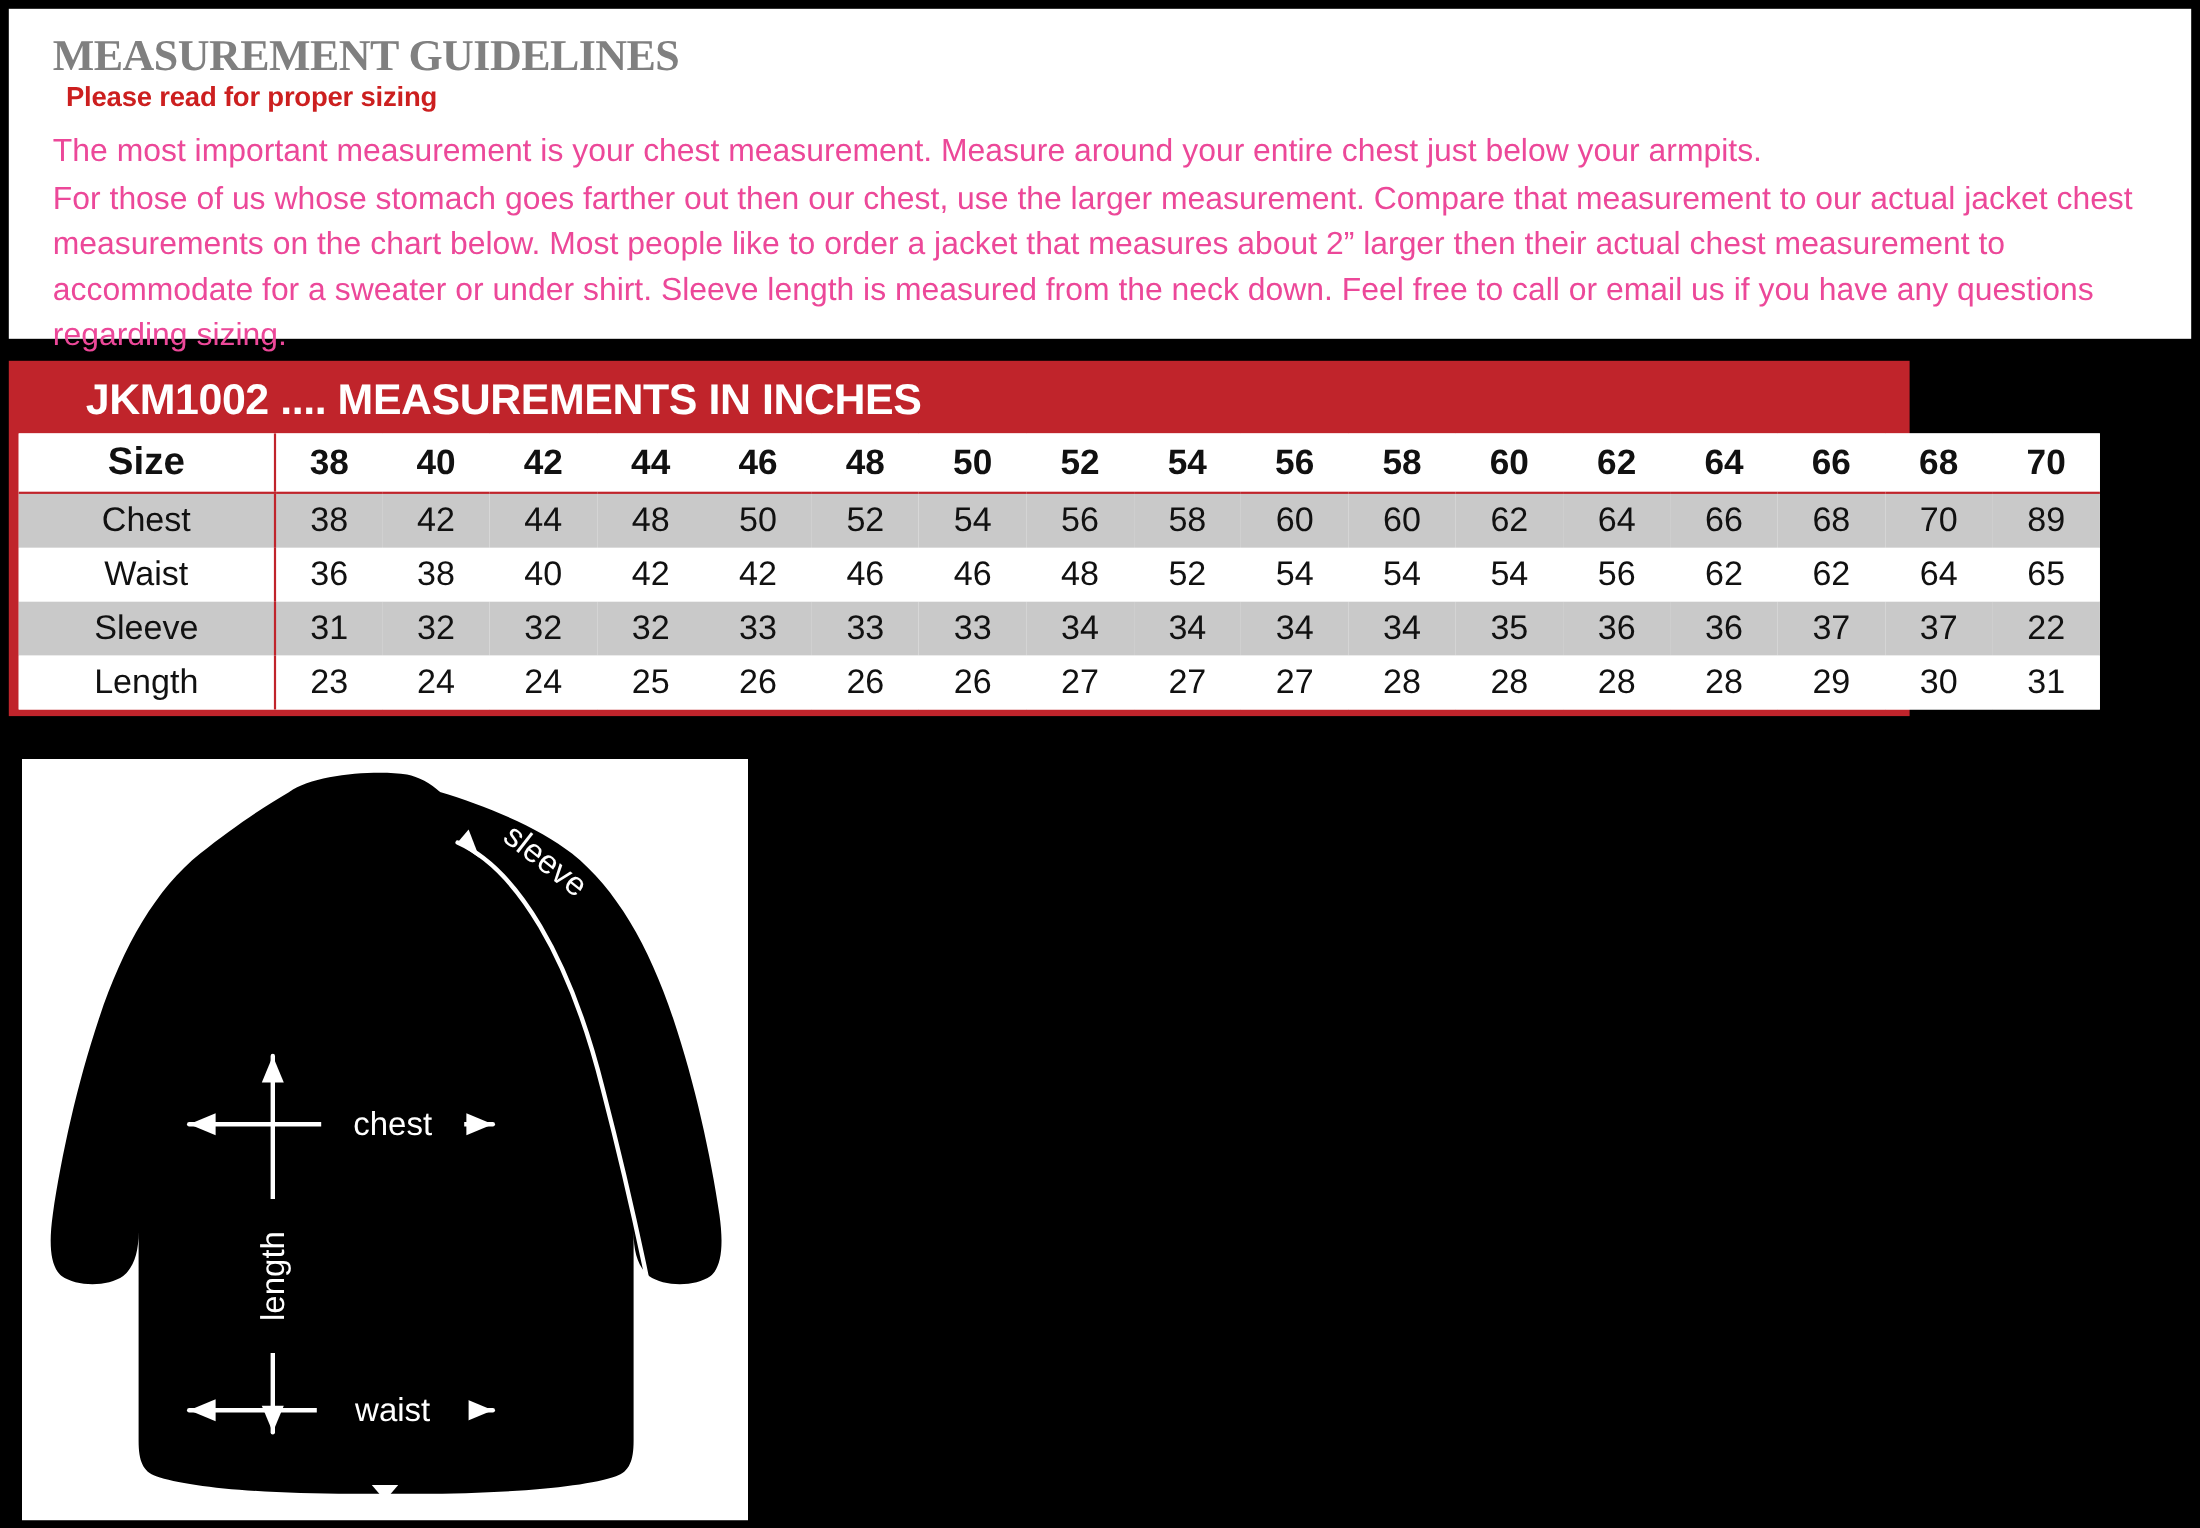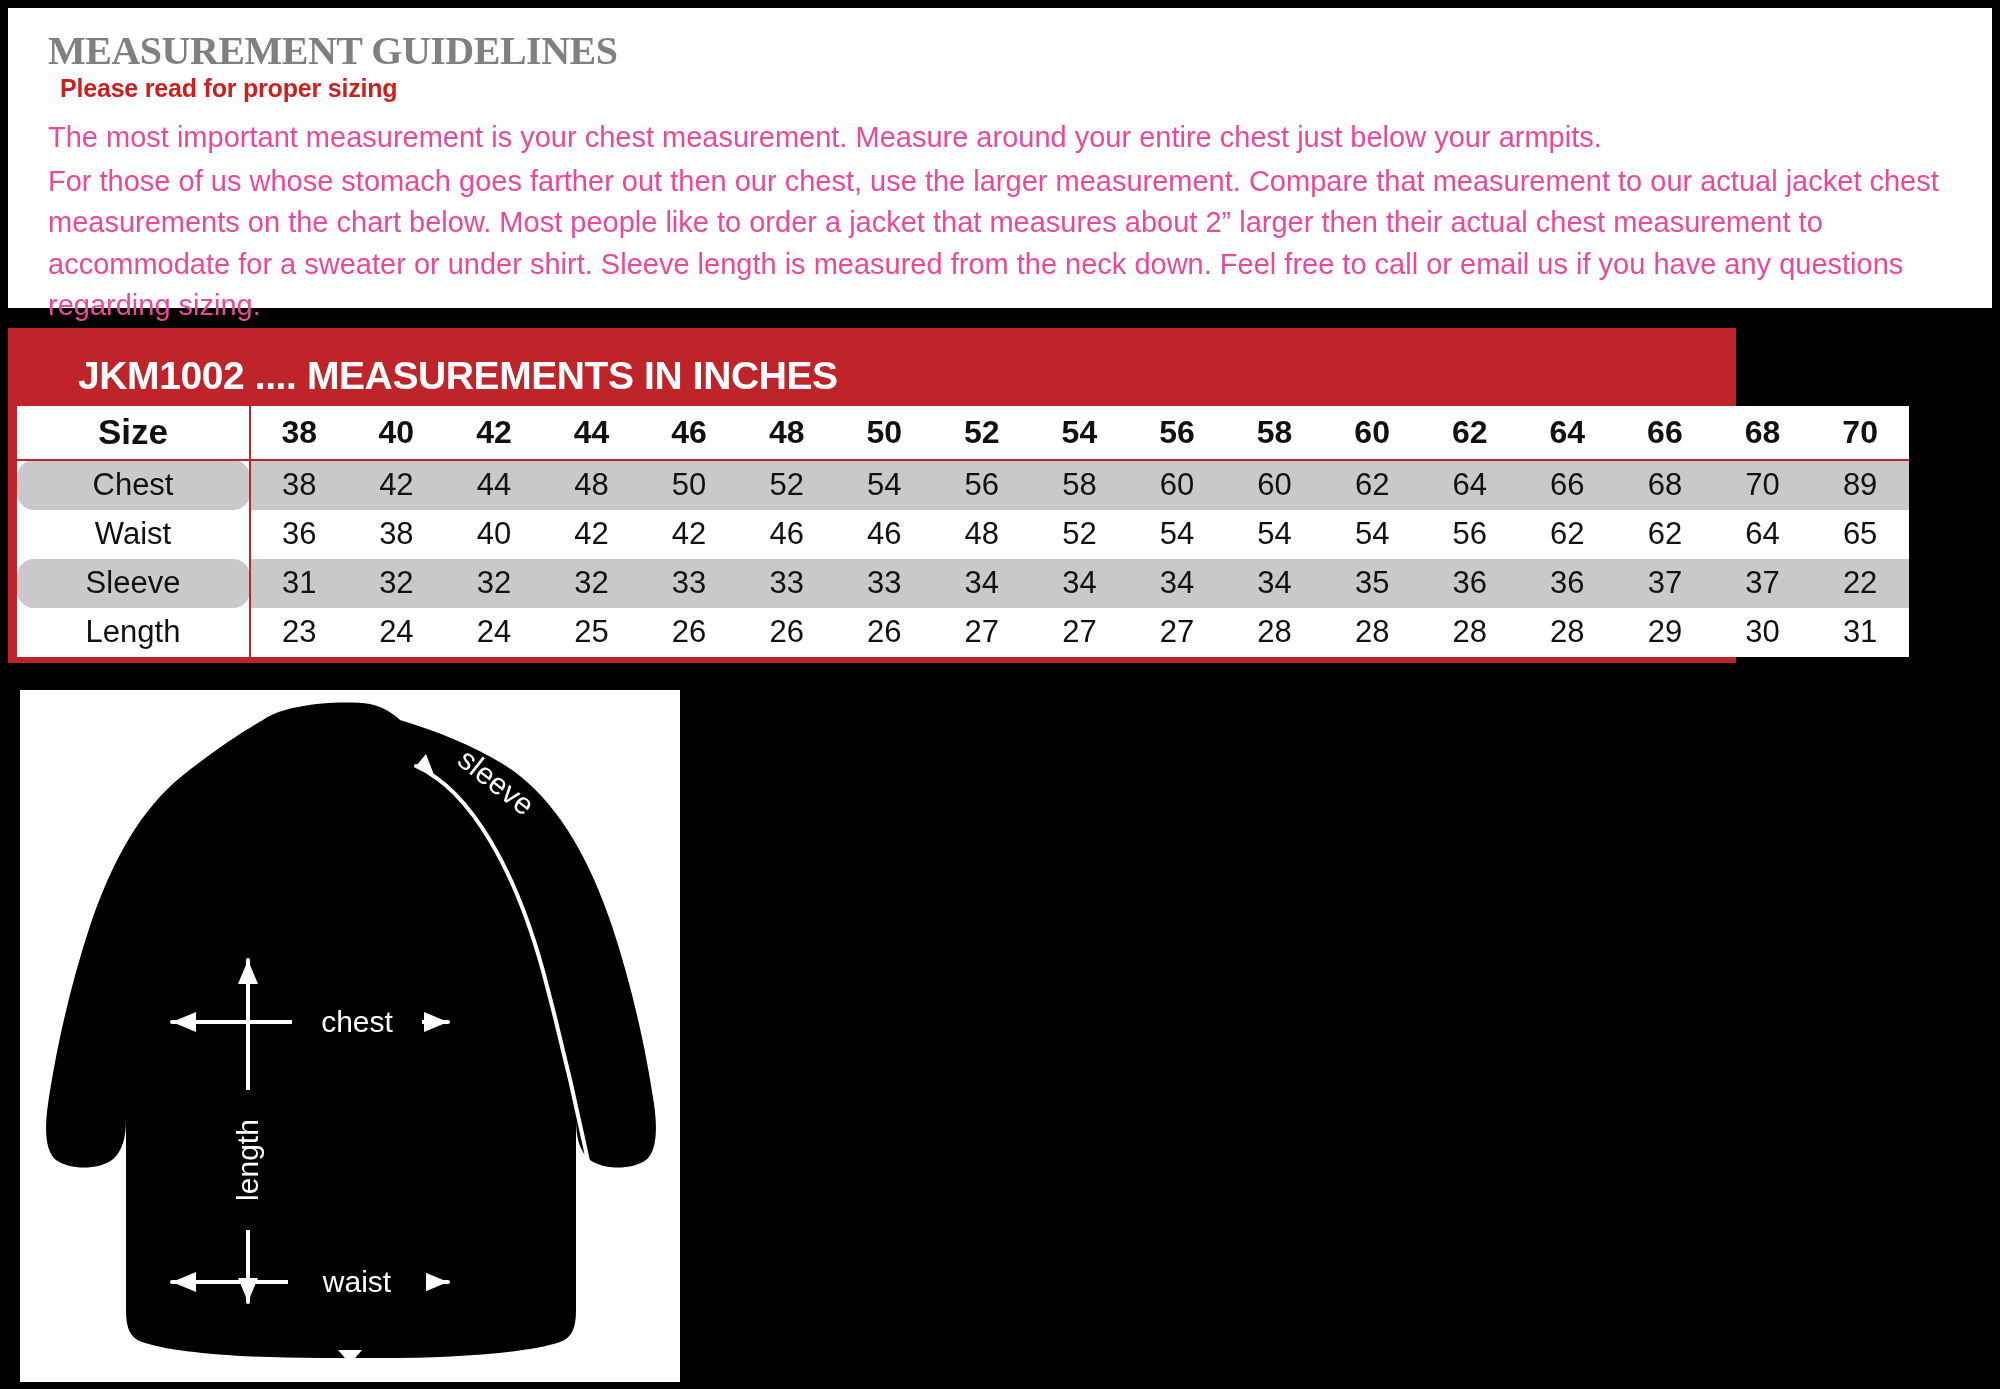"JKM1002 .... MEASUREMENTS IN INCHES" .chart-block { padding: 16px 0 6px 0 -> 4px 0 6px 0 }
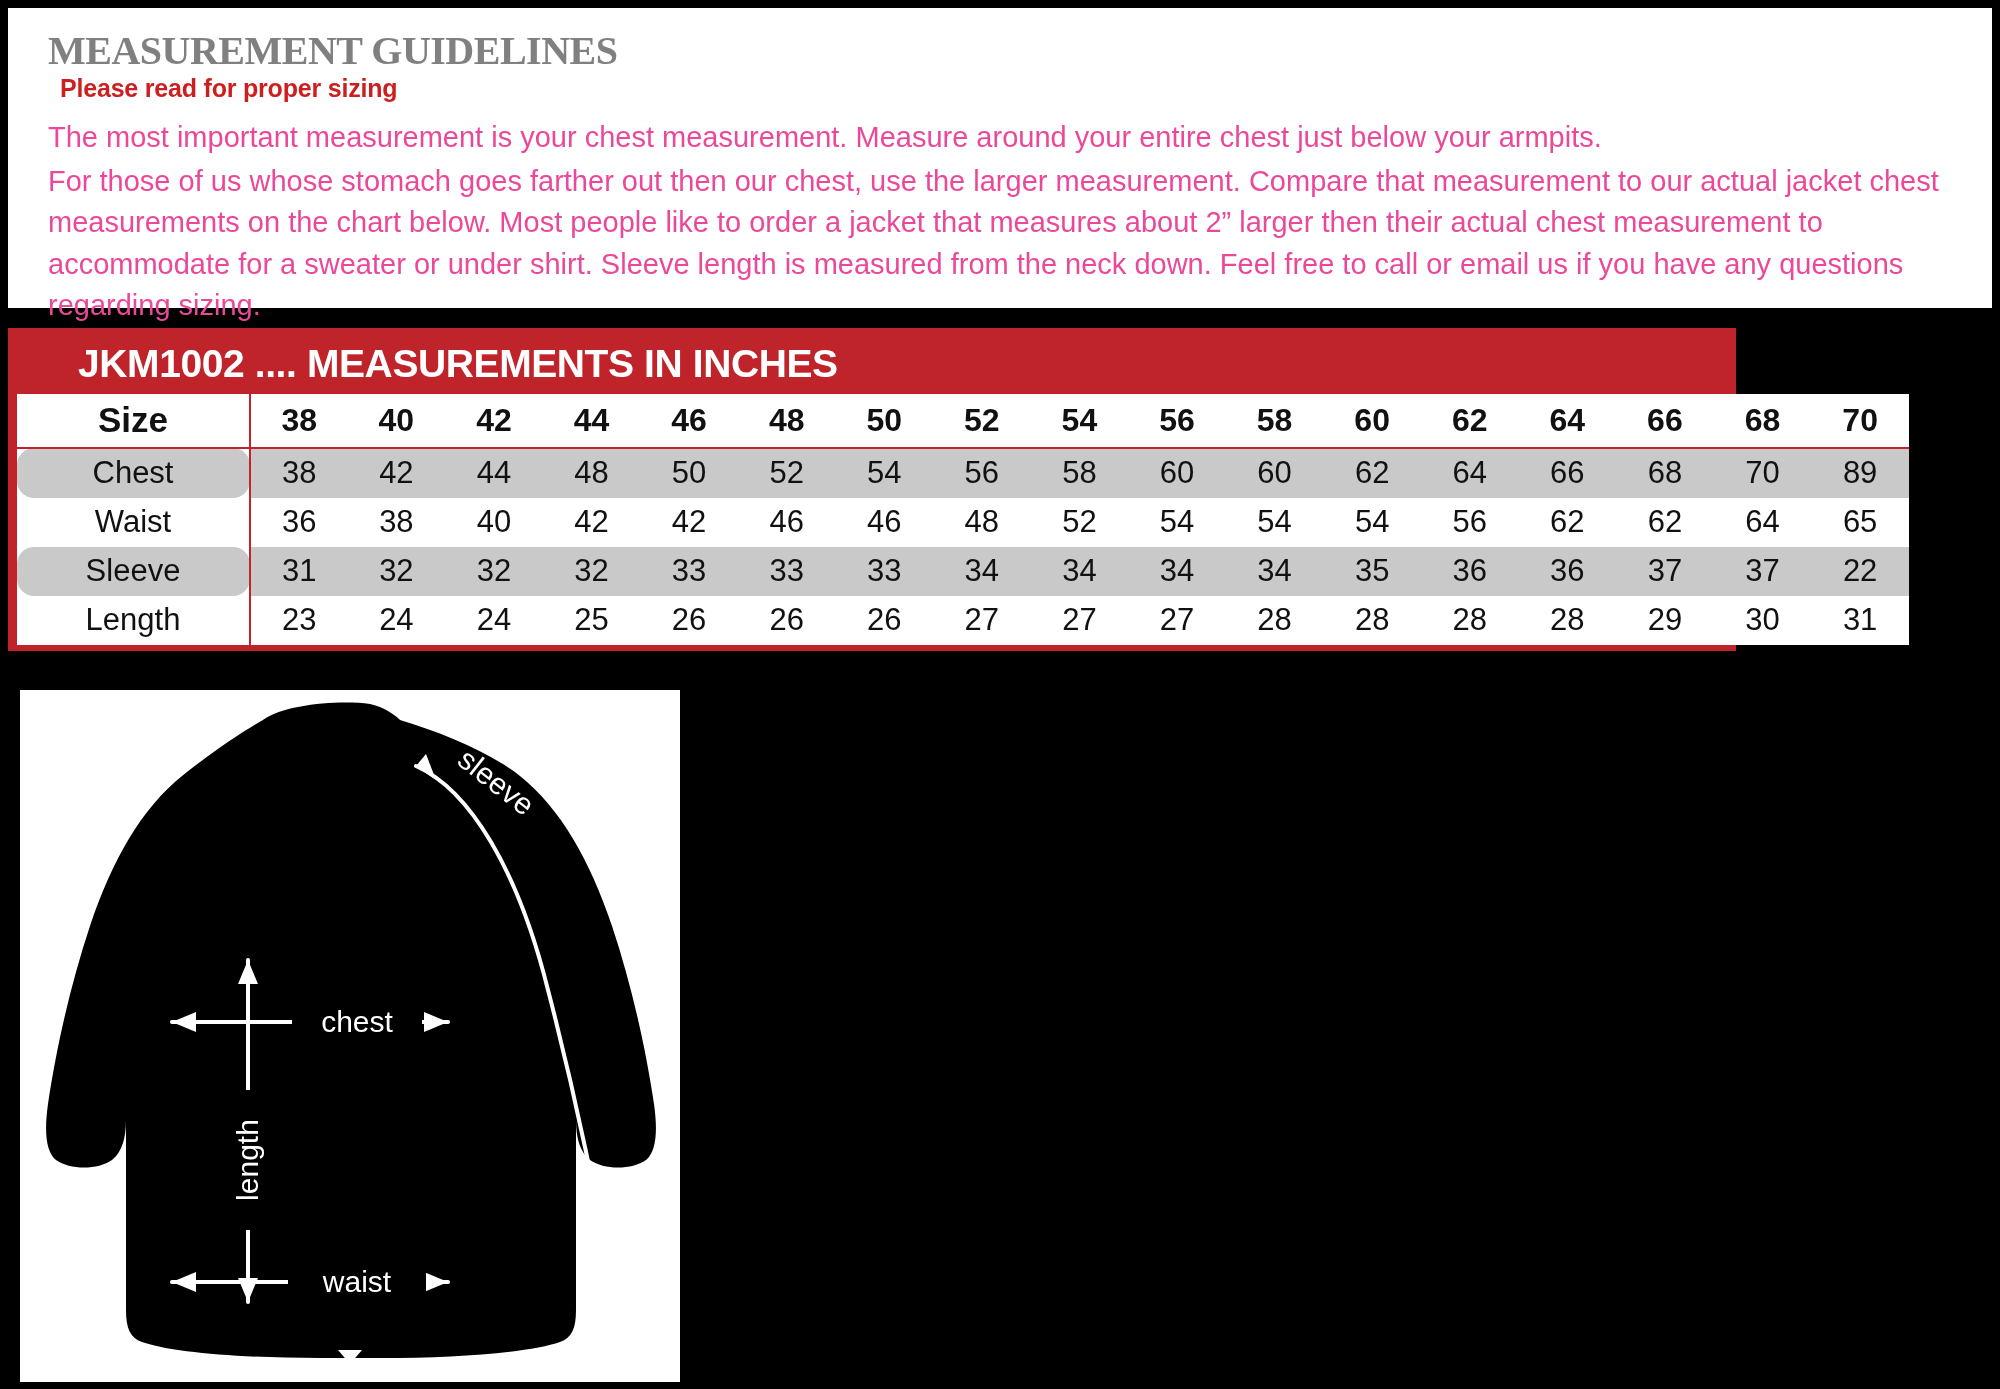"Size" td.rowlabel, th.rowlabel { border-radius: 17px -> none }
